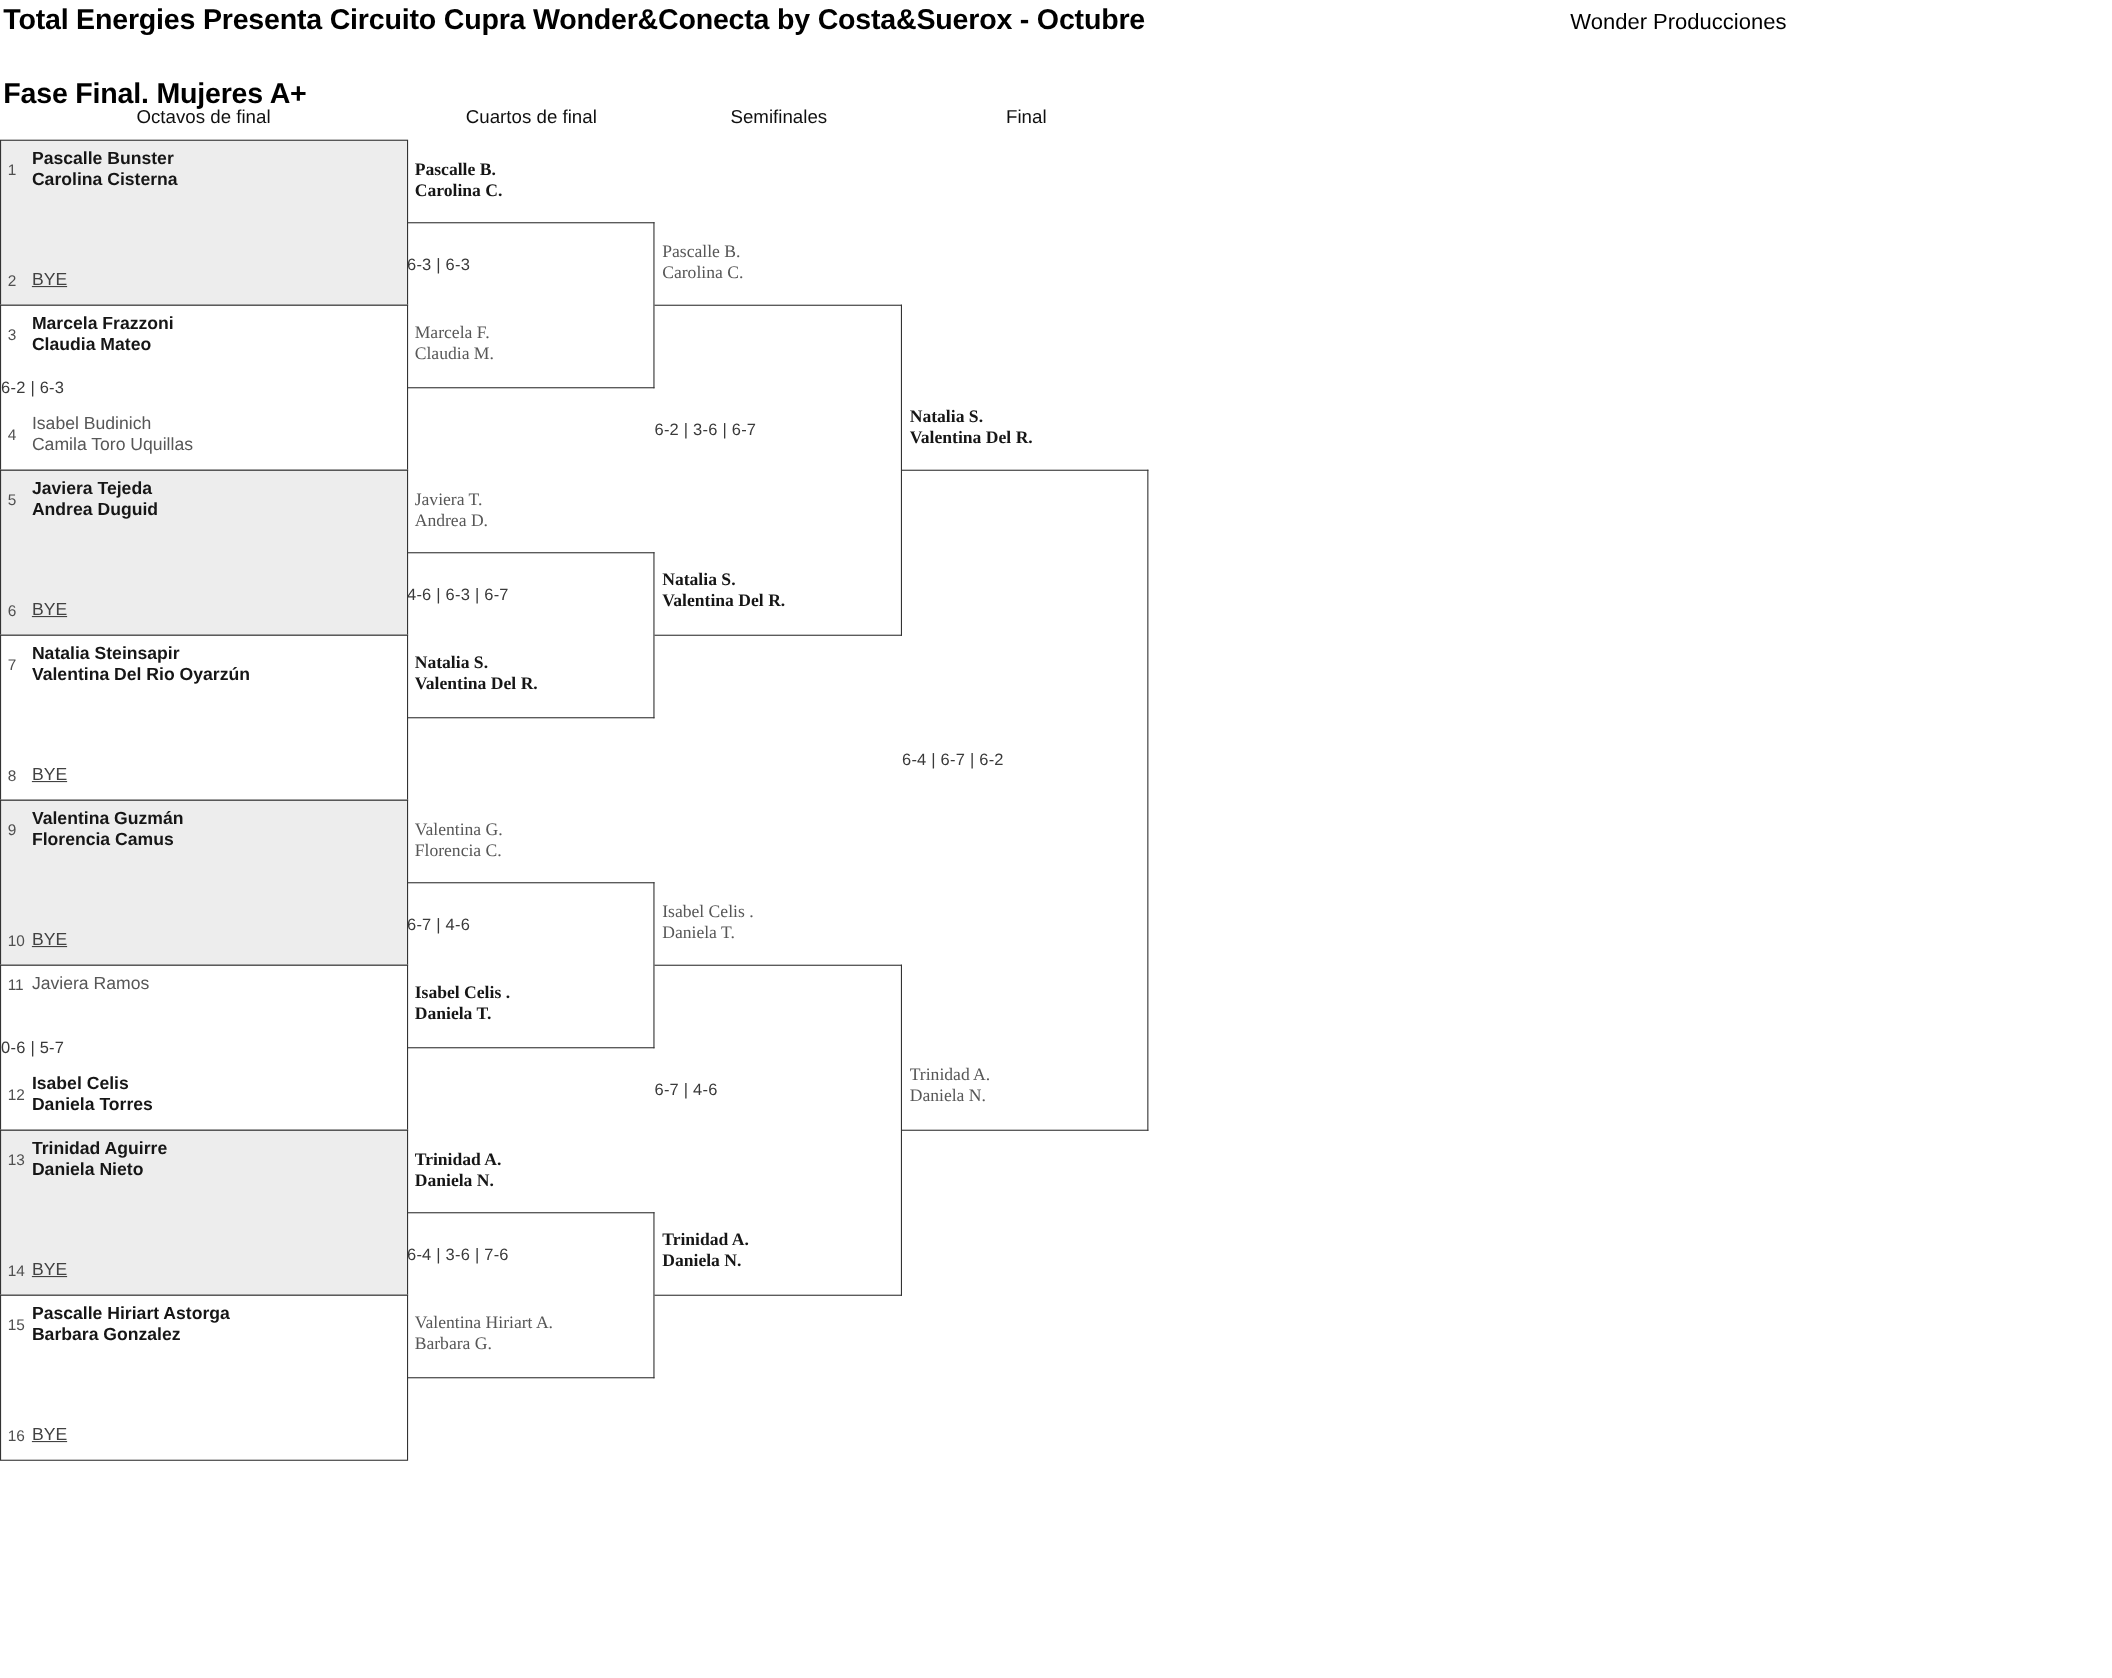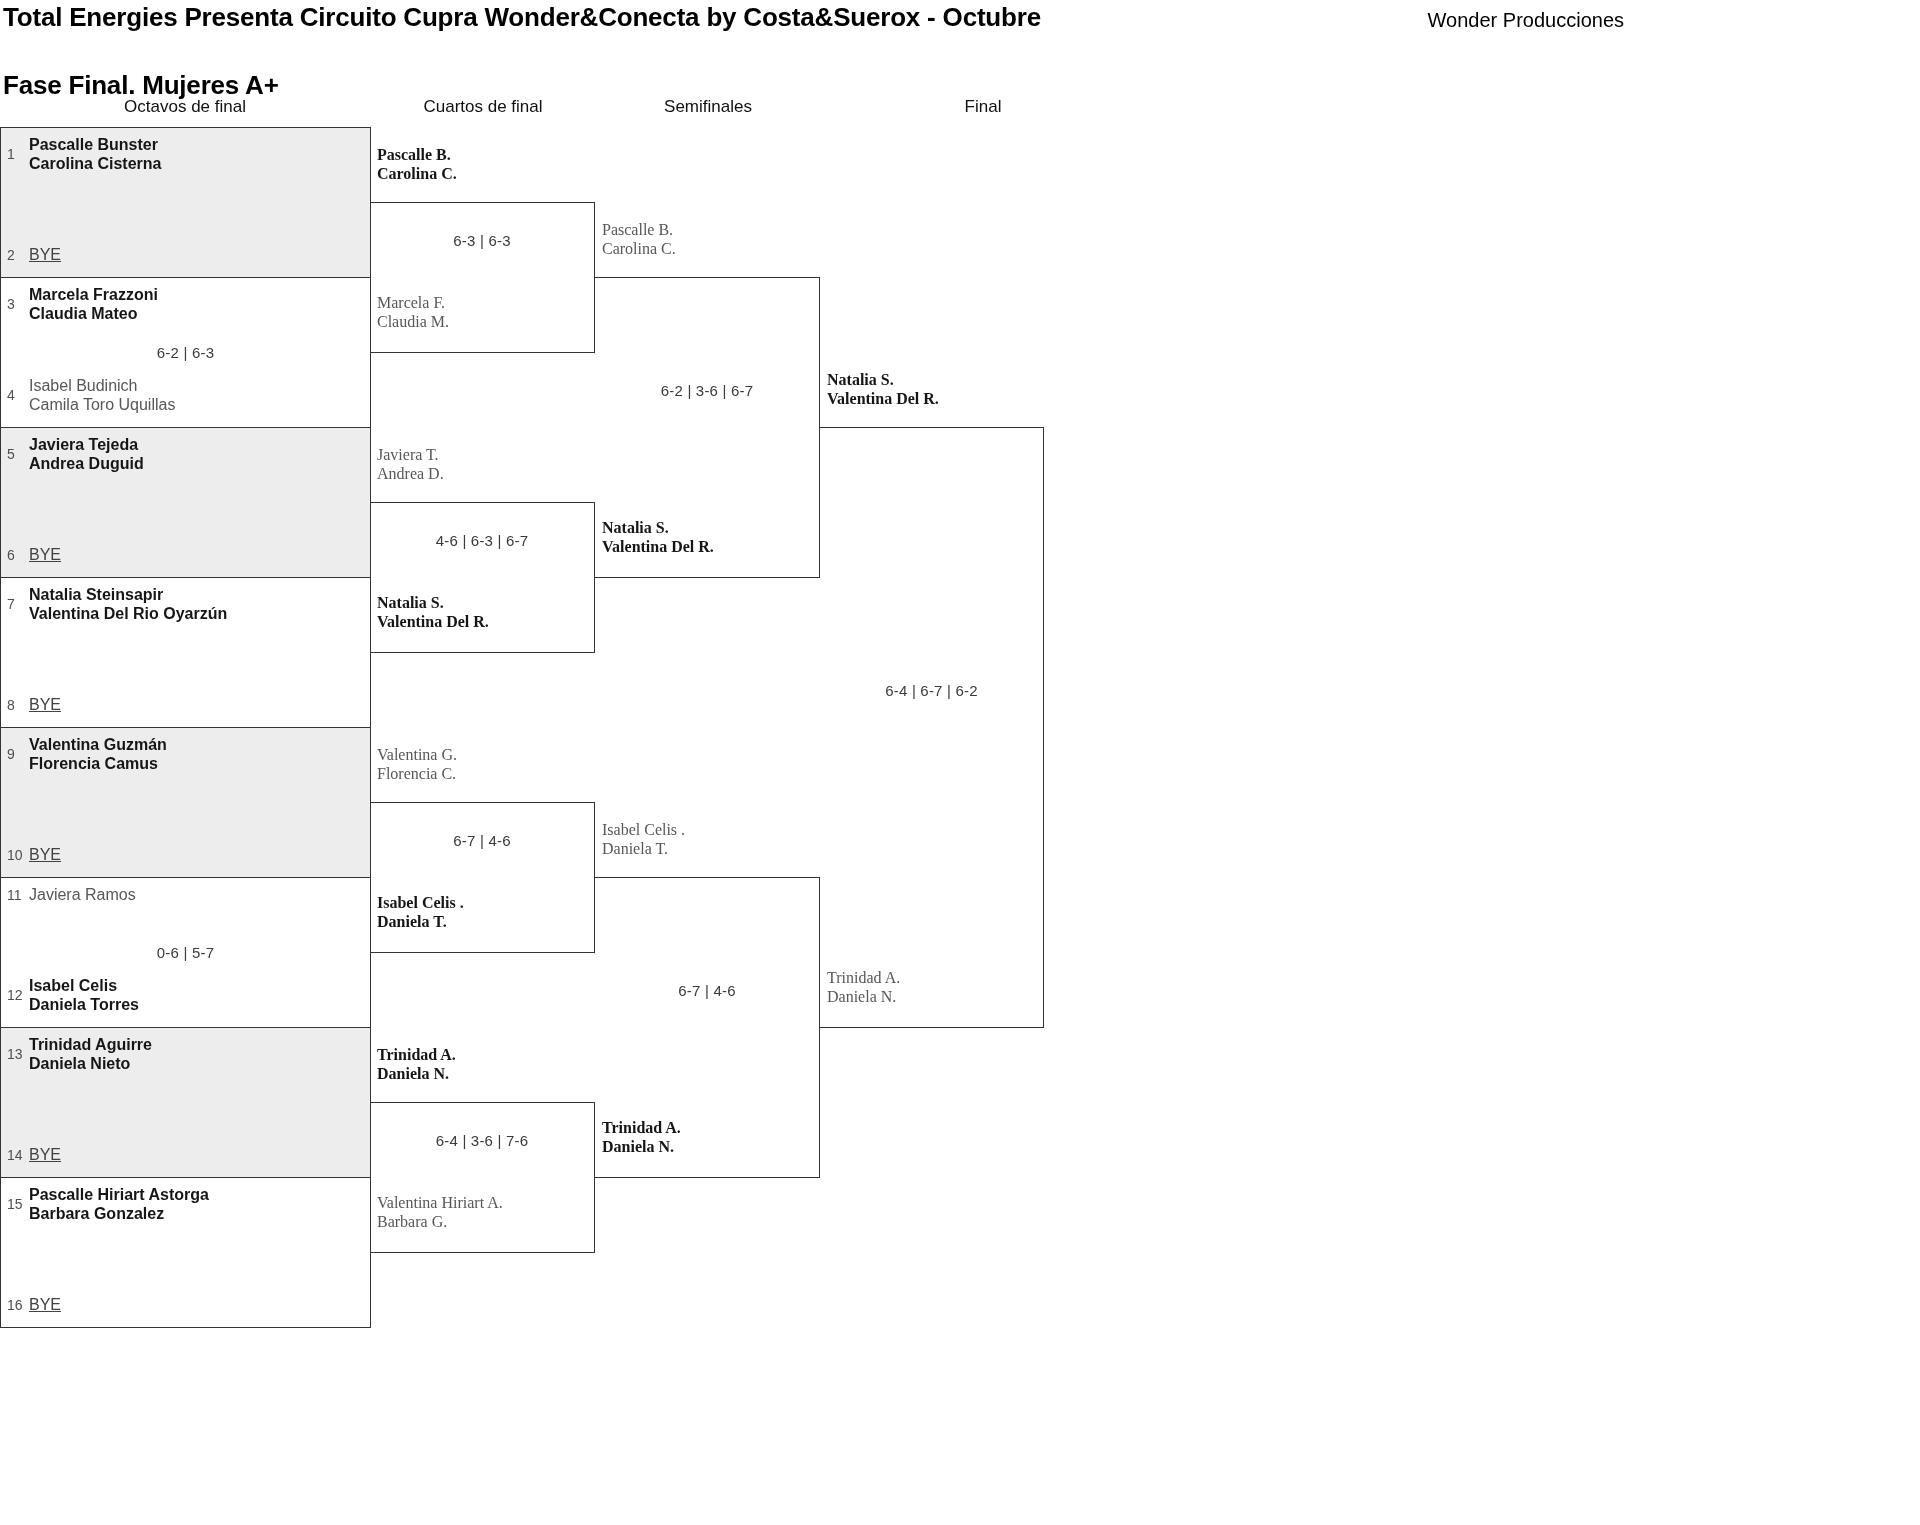"Final" div.round-header { left: 983px -> 933px }
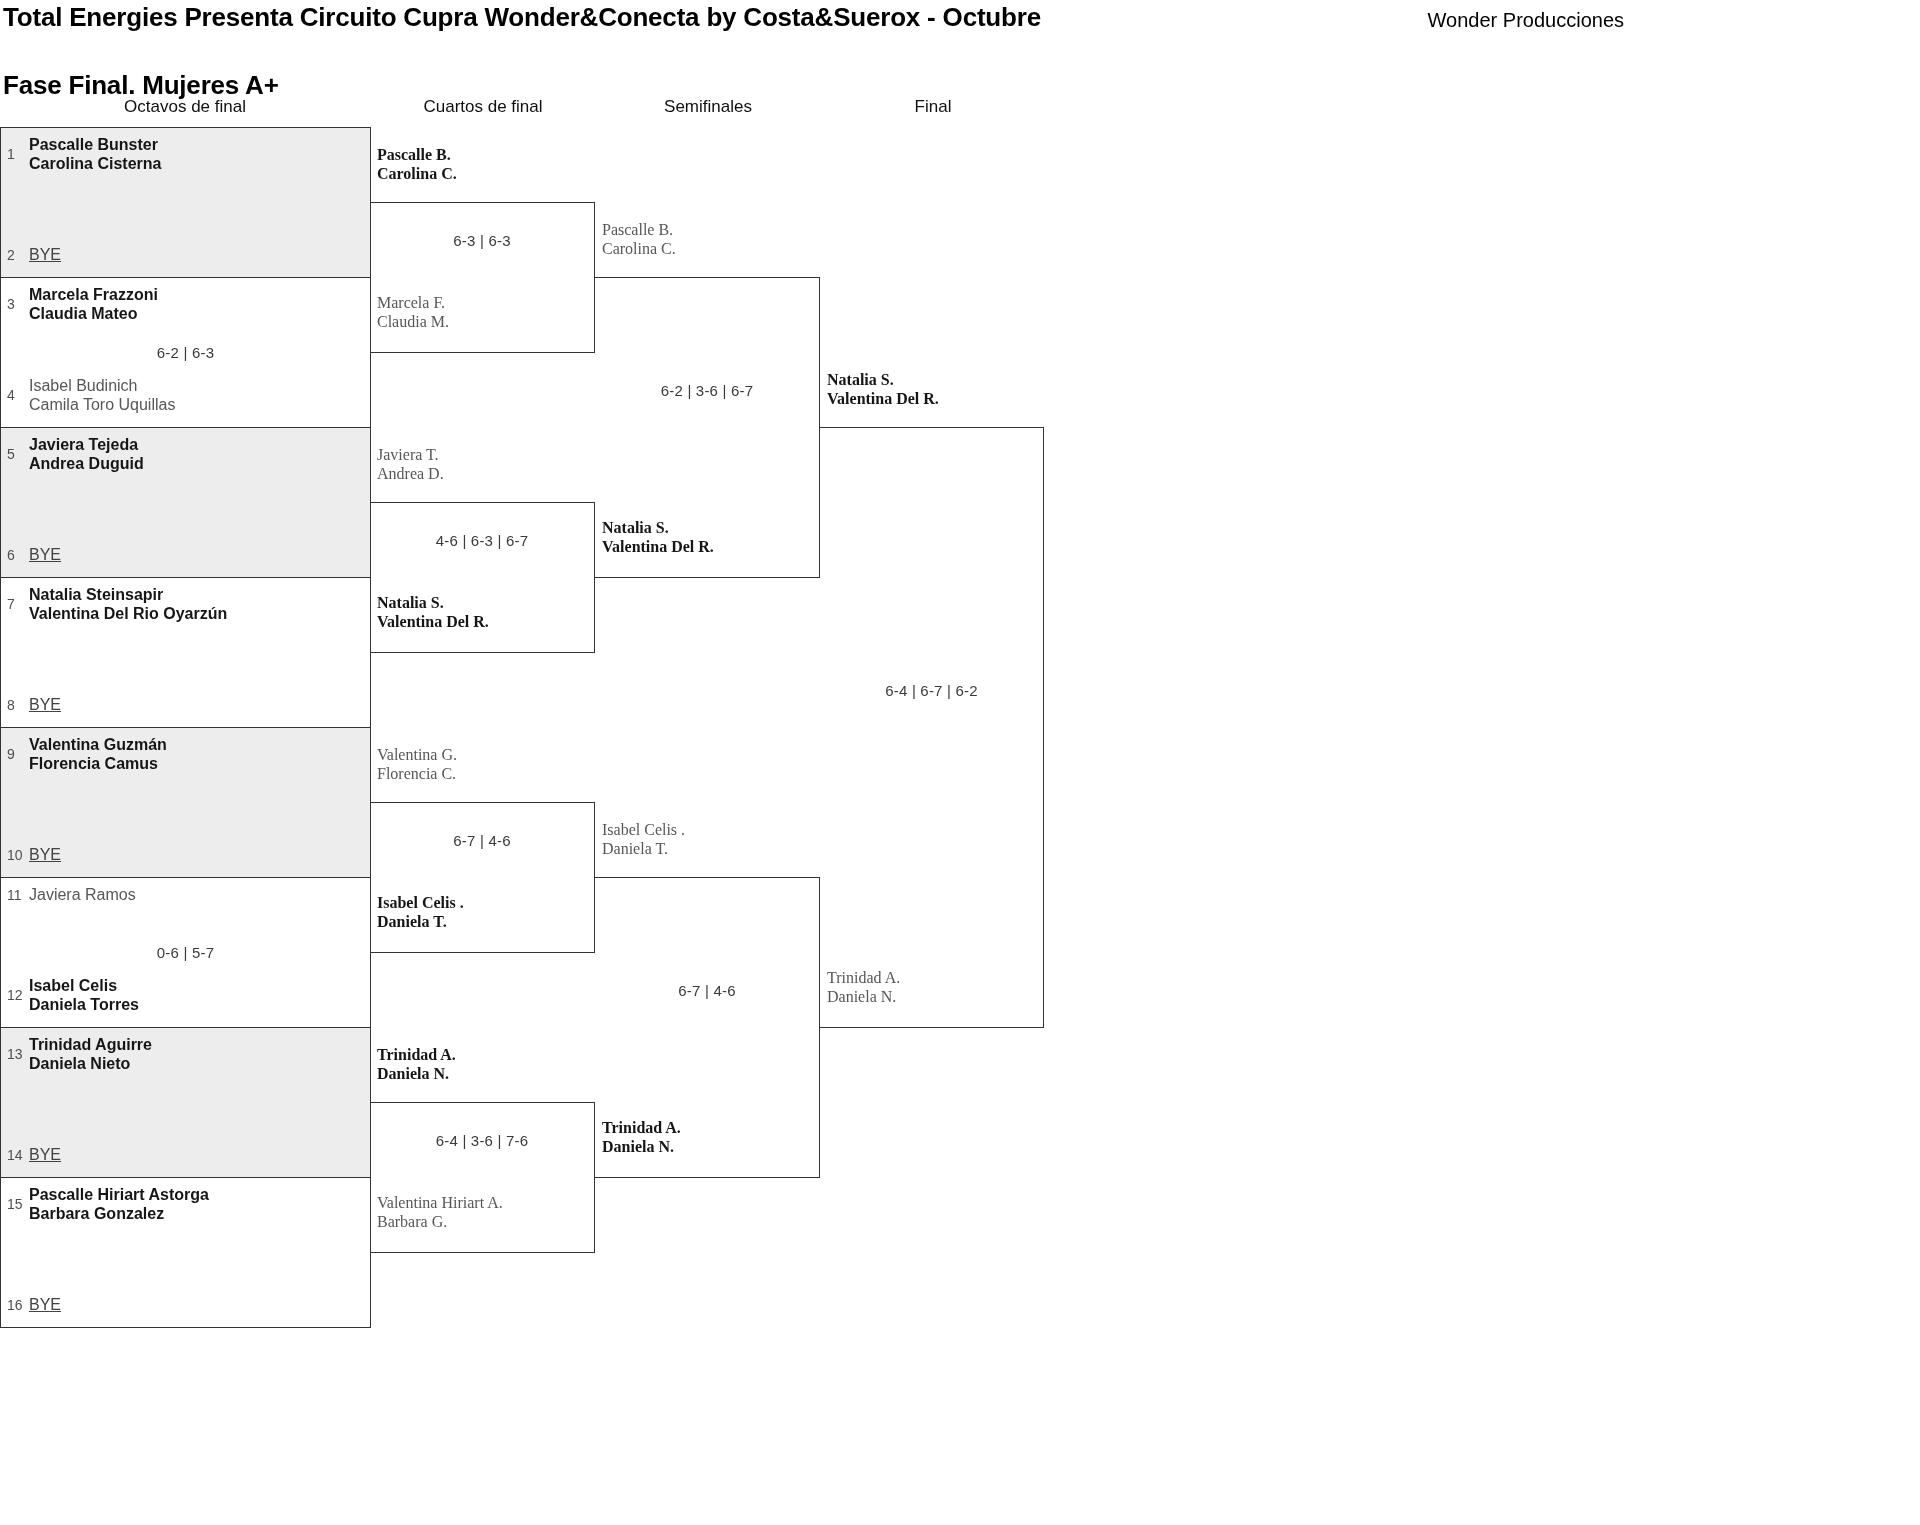"6-3 | 6-3" .score { text-align: center -> none }
